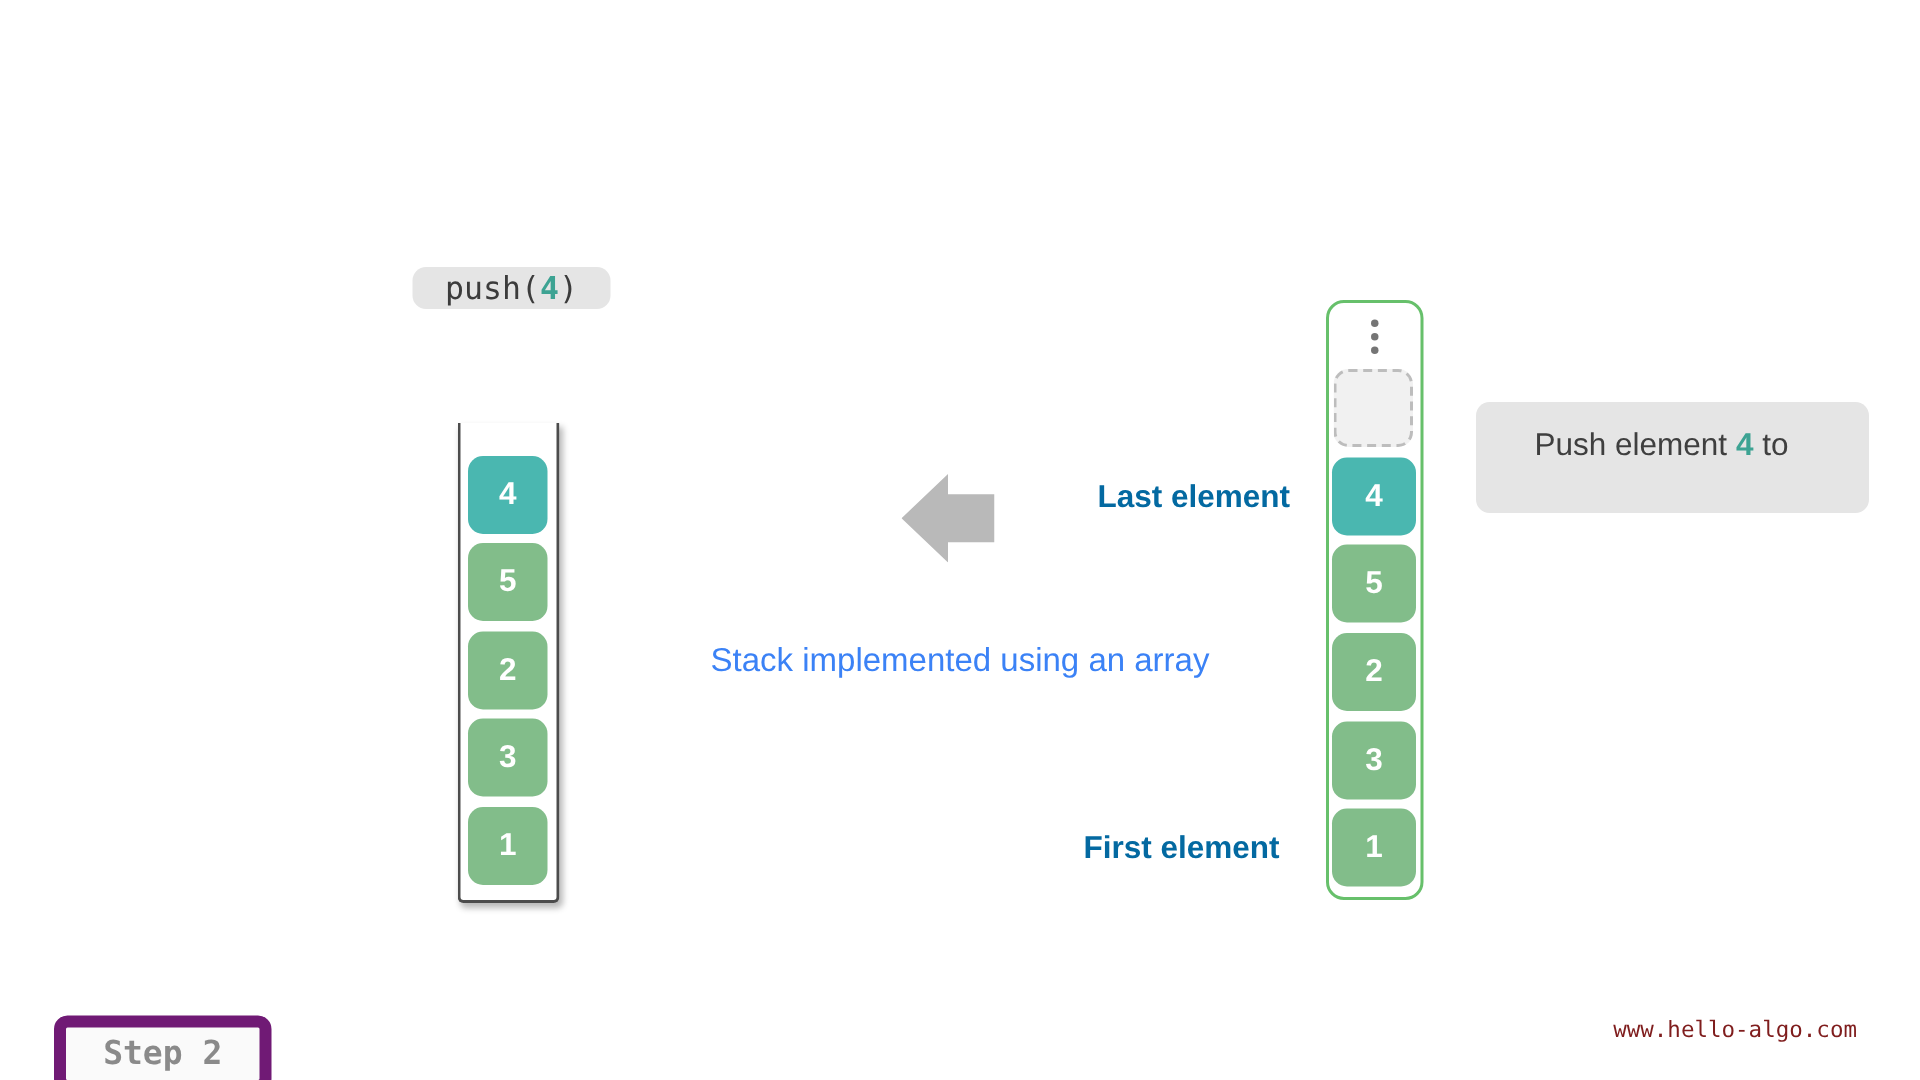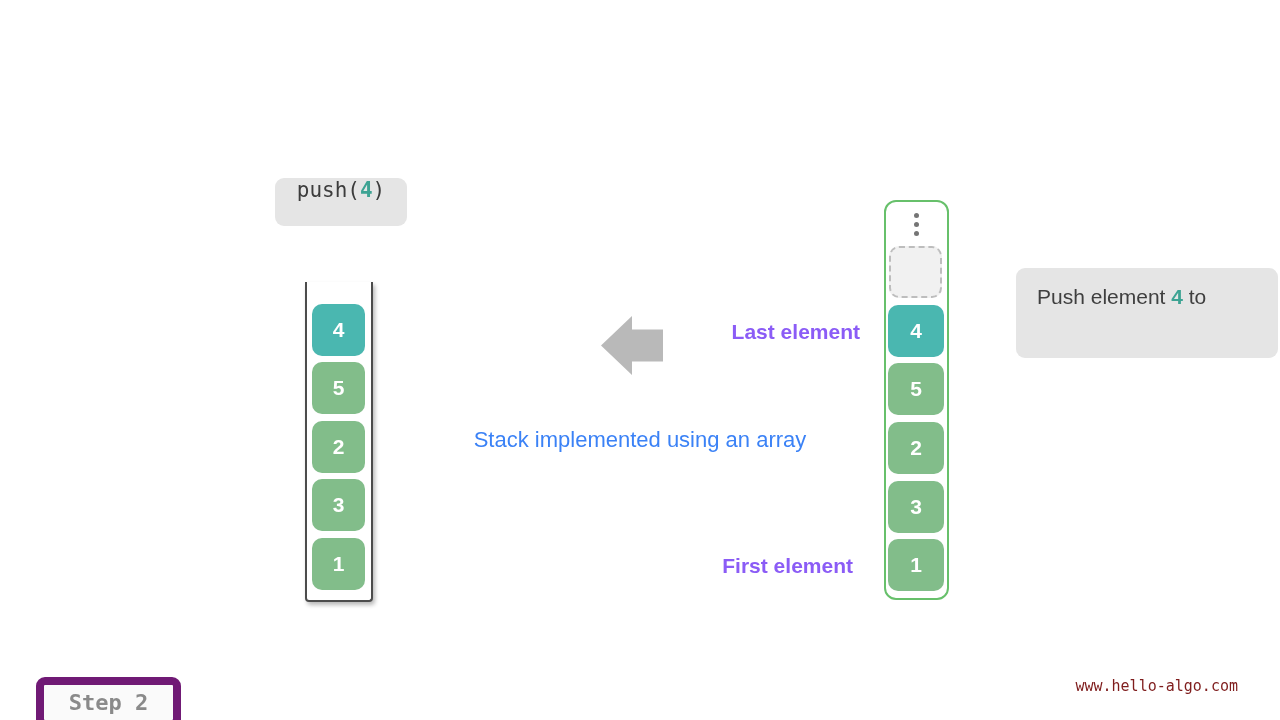"push(4)" #push-badge { align-items: none -> center; height: 48px -> 28px }
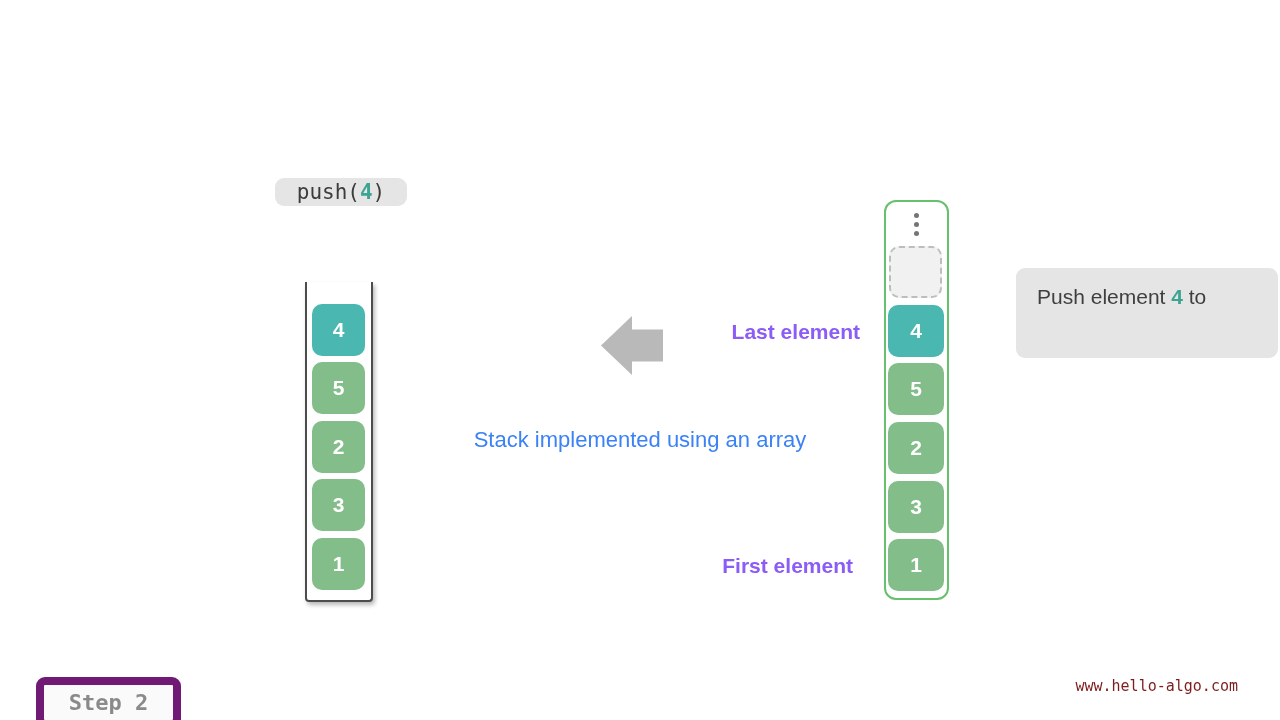"Push element 4 to" #push-annotation { height: 90px -> 74px; left: 1016px -> 984px; padding: 13px 0 0 21px -> 13px 0 0 39px }
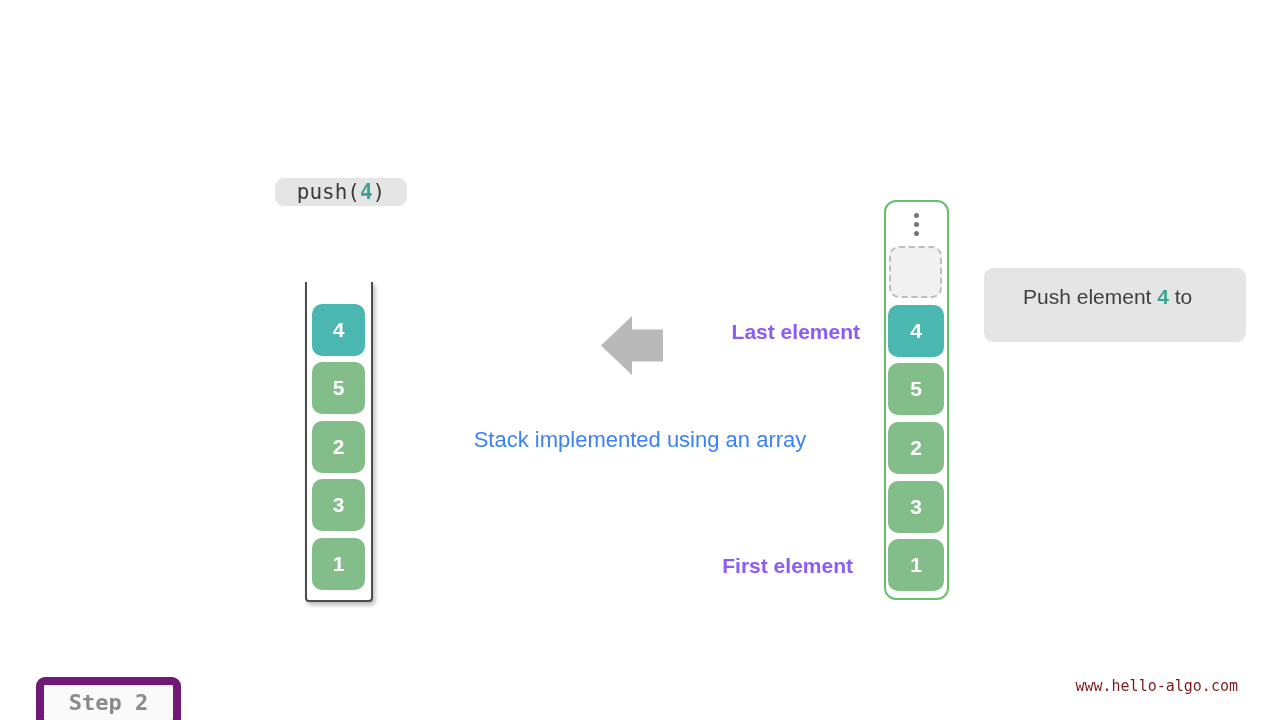"Last element" .bold-label { color: #8b5cf6 -> #0369a1 }
